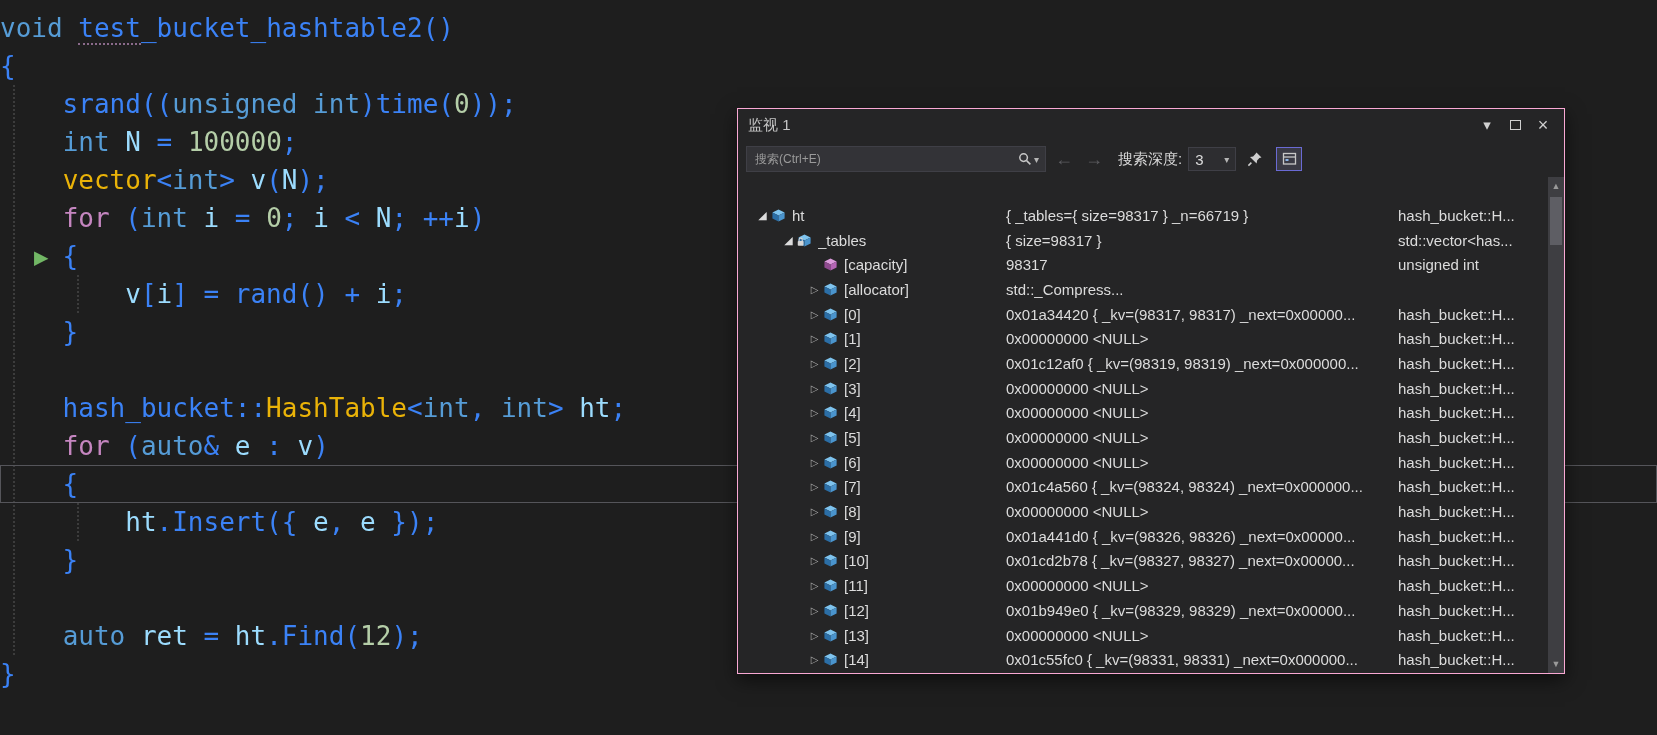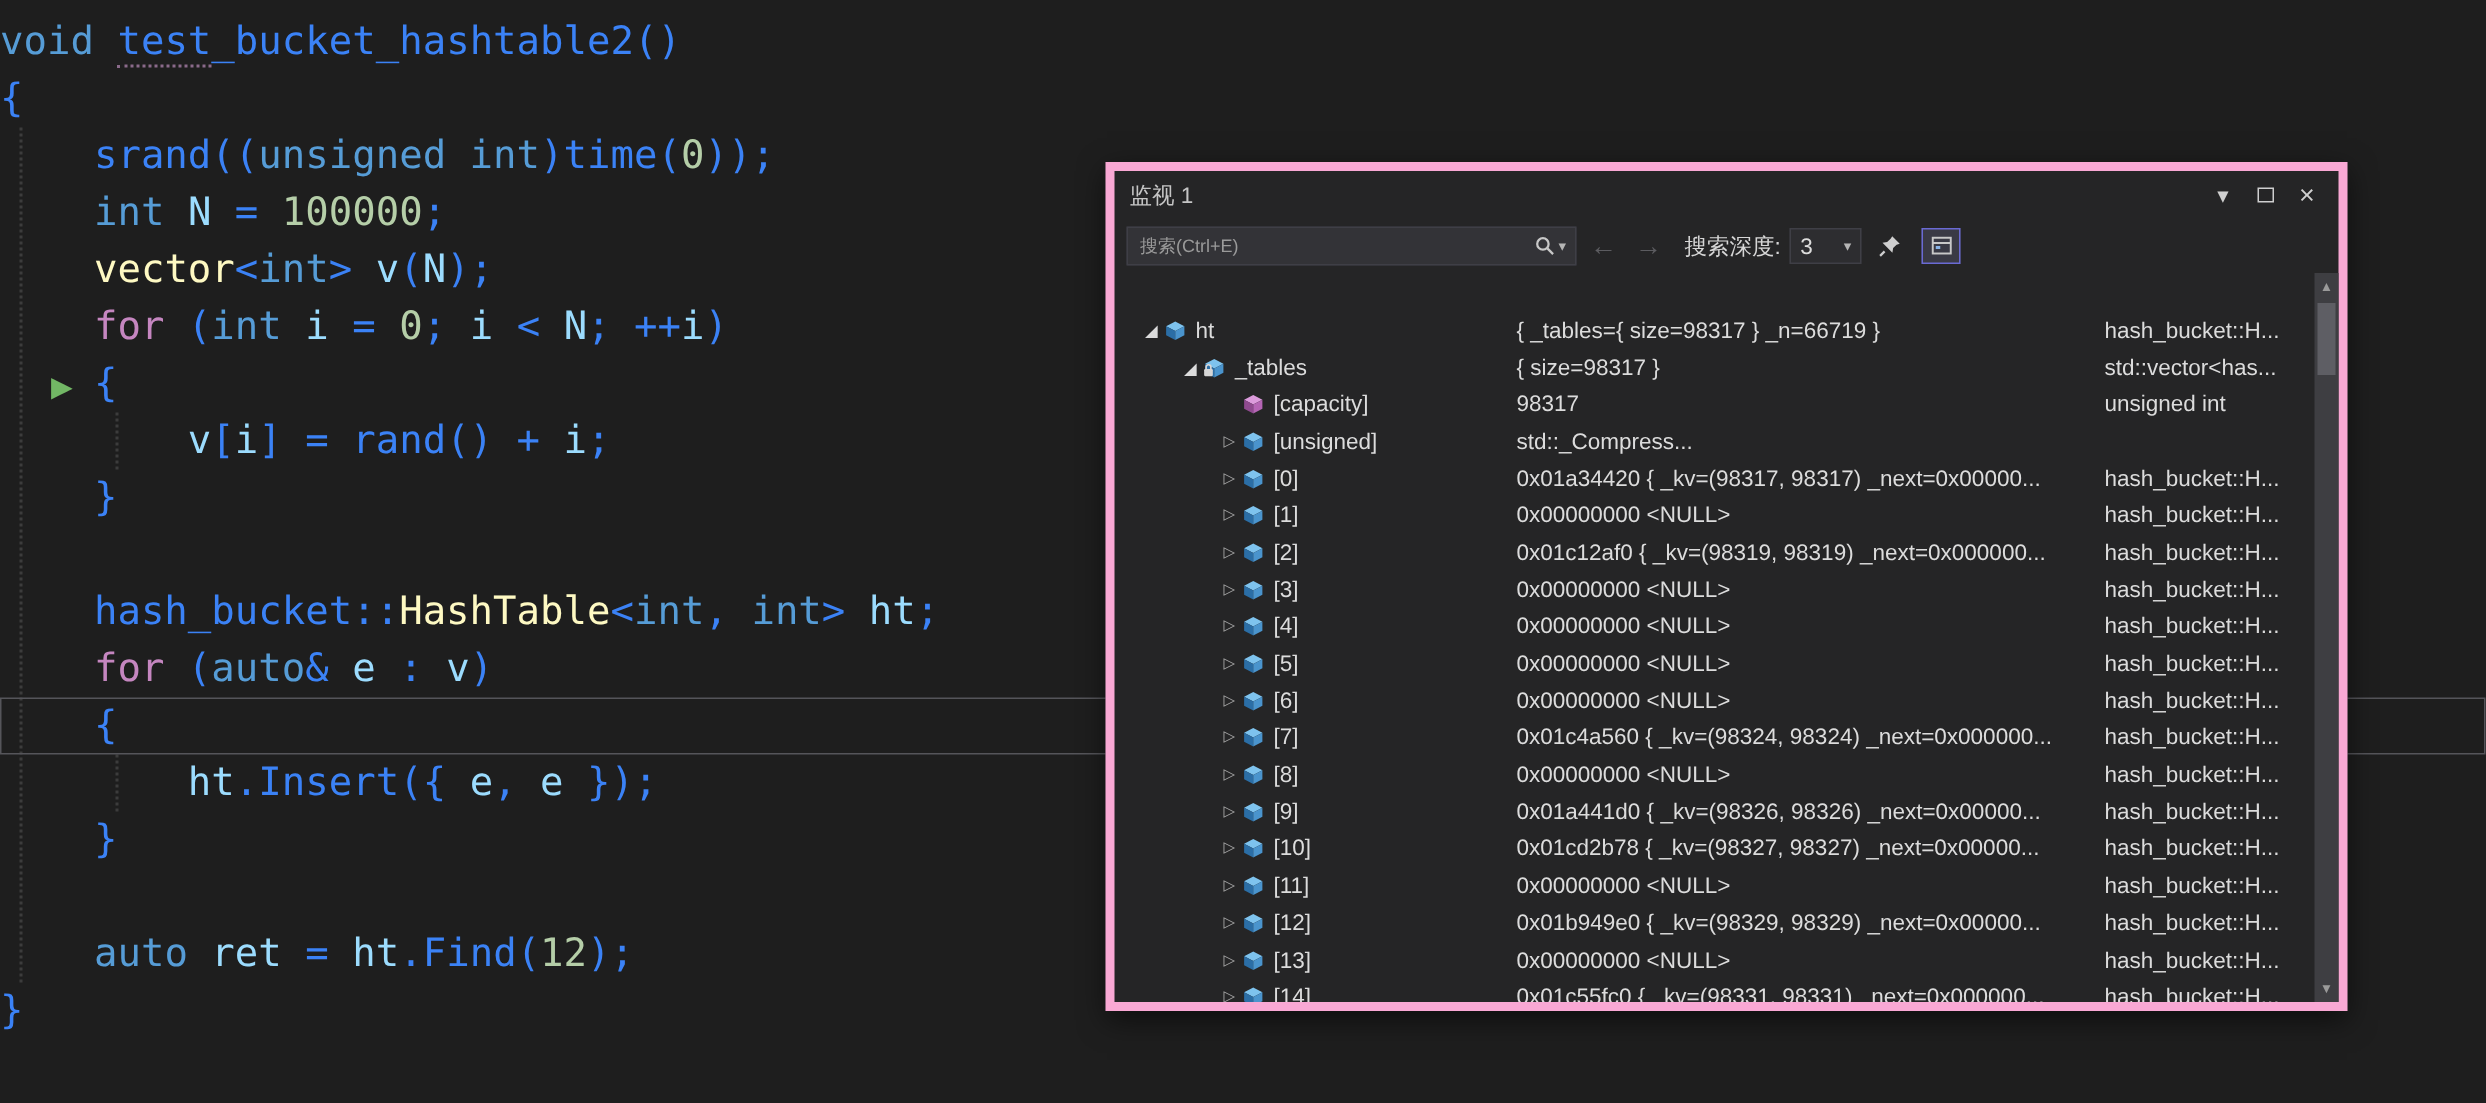"监视 1" .watch-panel { border: 6px solid #f9a8d4 -> 1px solid #f9a8d4 }
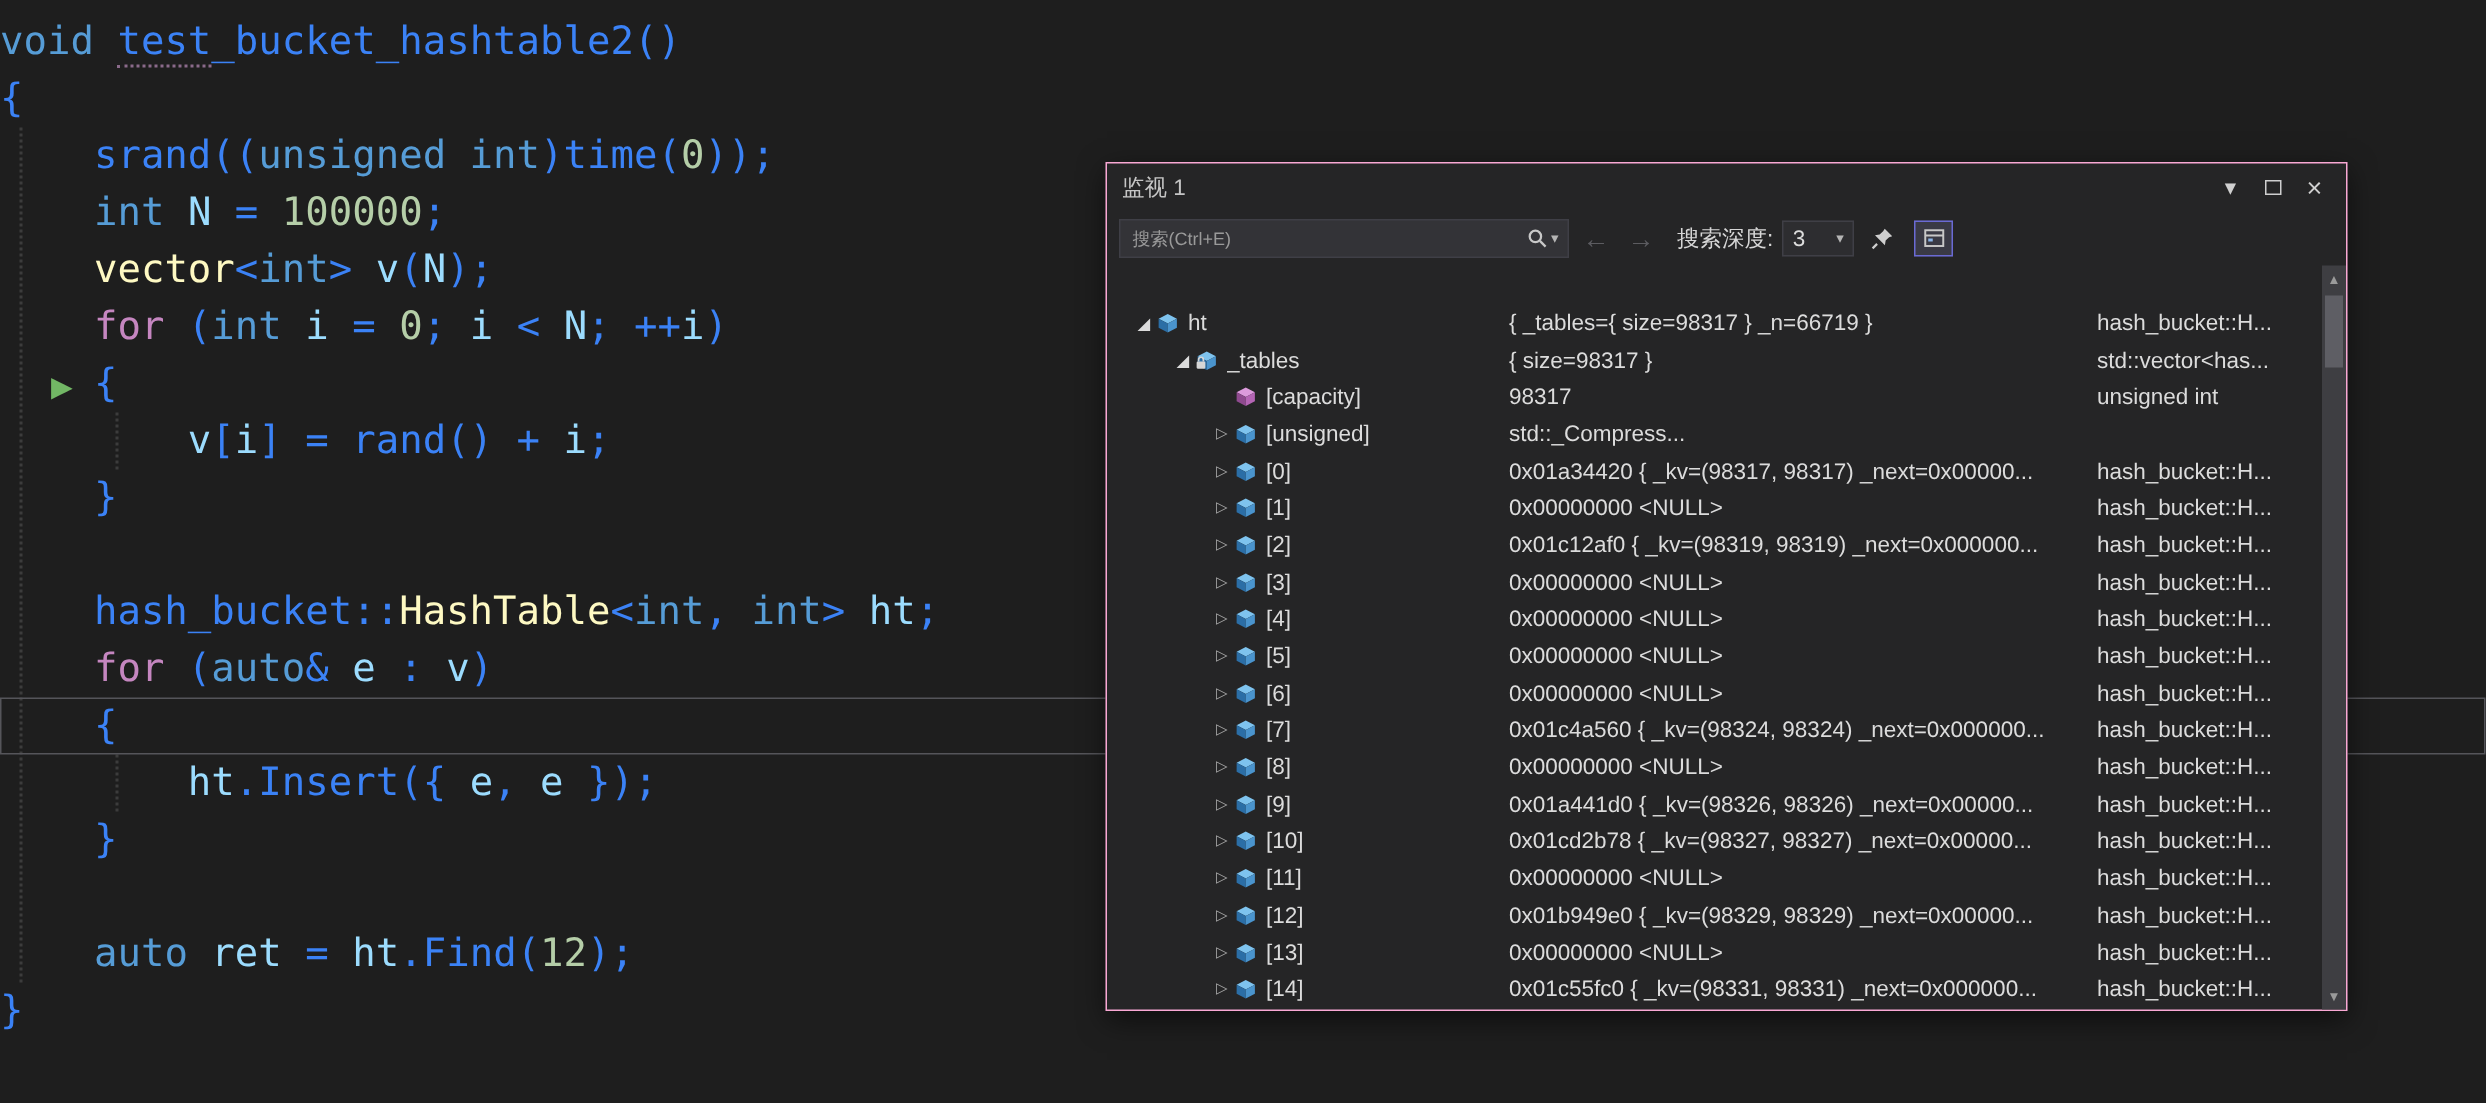"vector" .tk-type { color: #fef9c3 -> #eab308 }
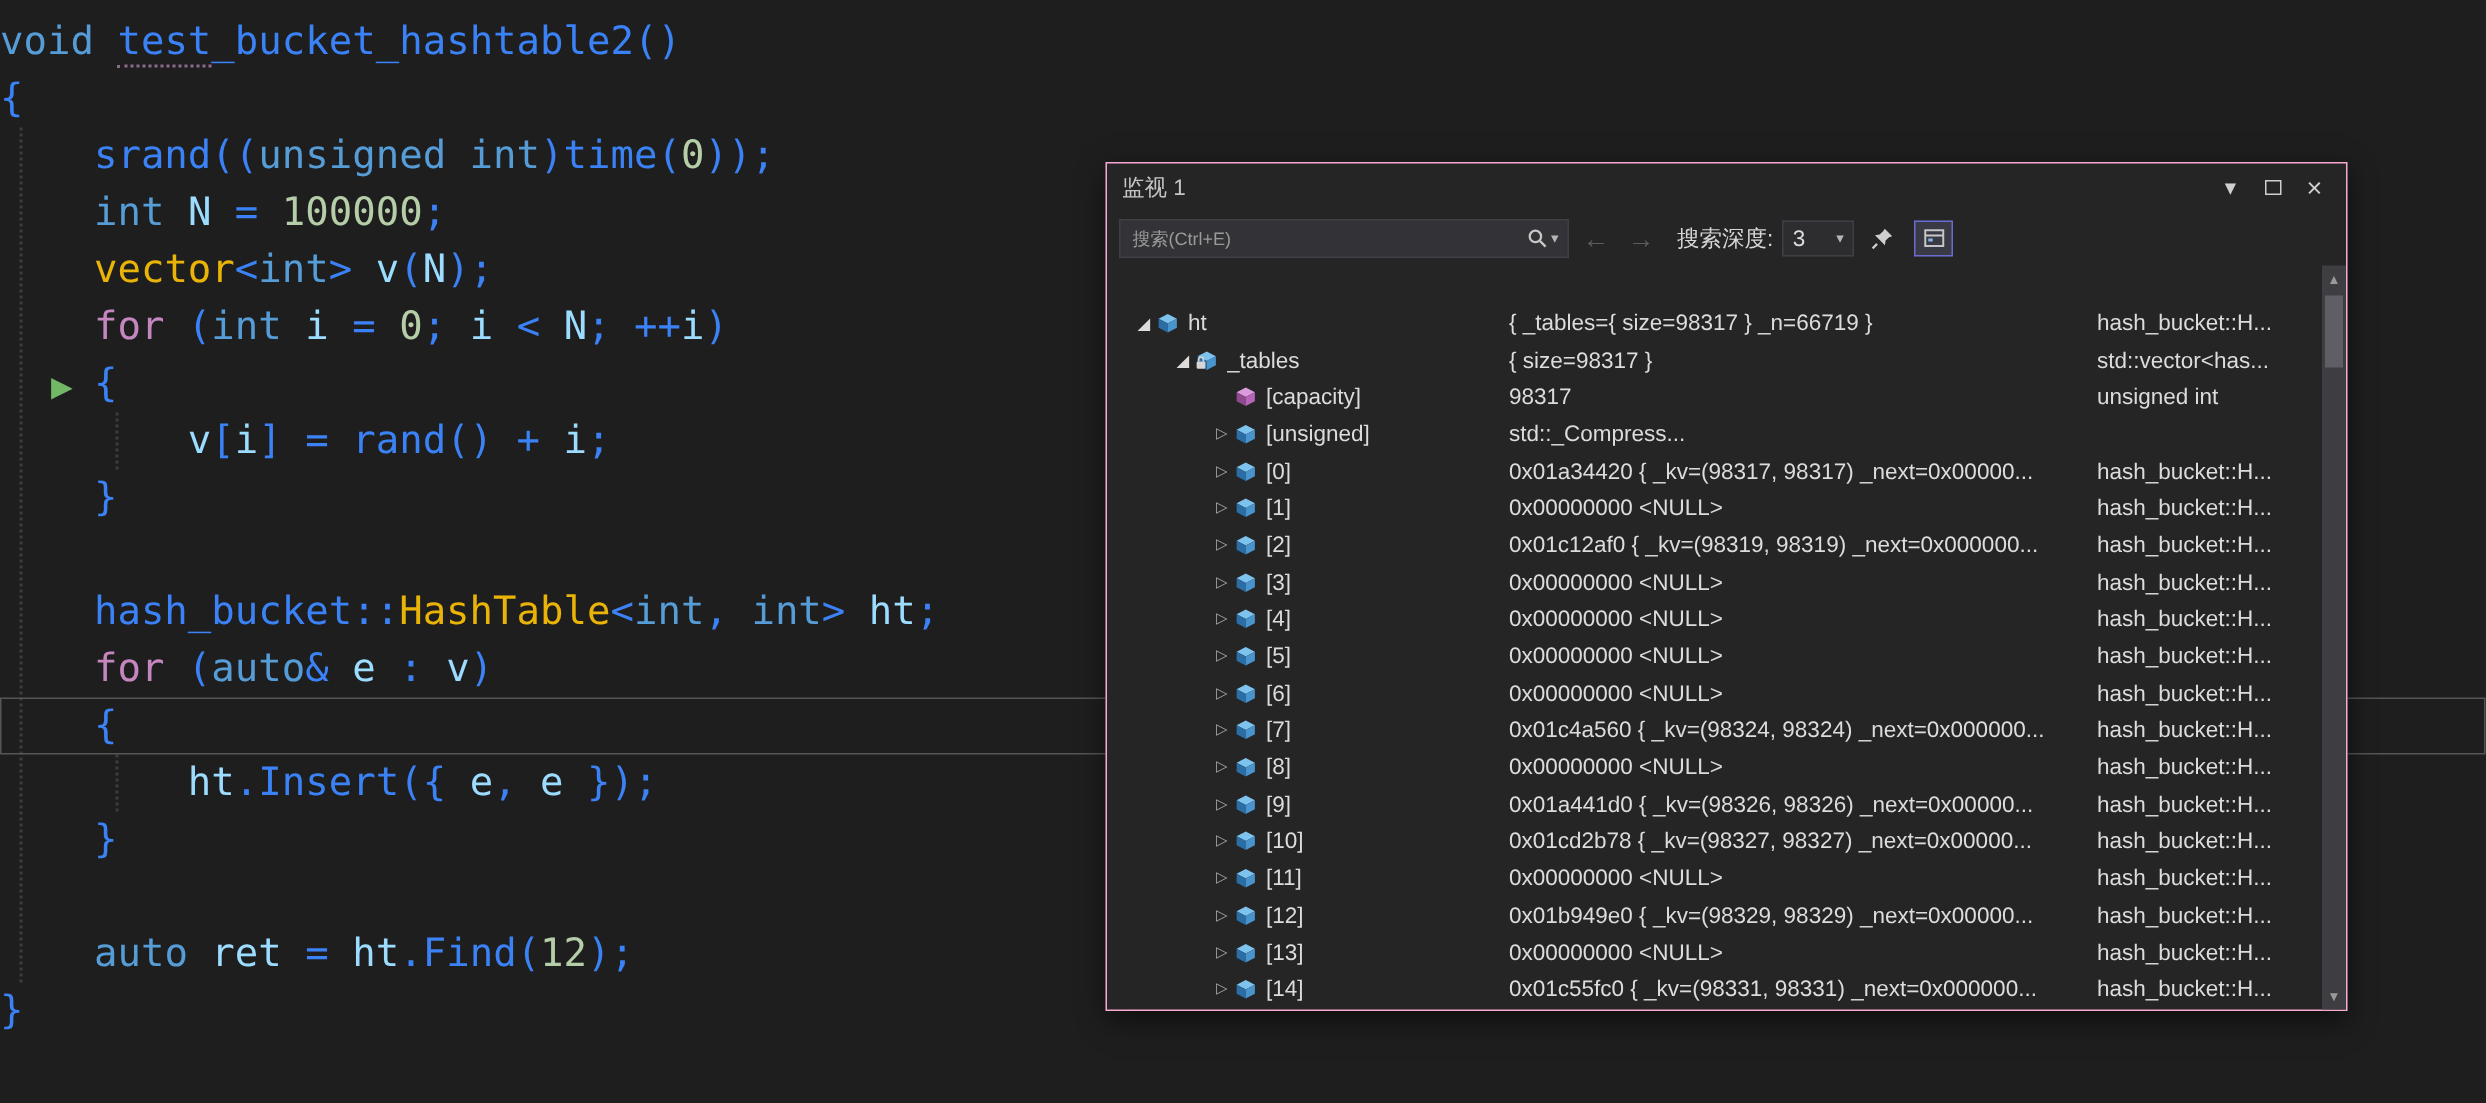"[unsigned]" span.nm { text: unsigned -> allocator }
